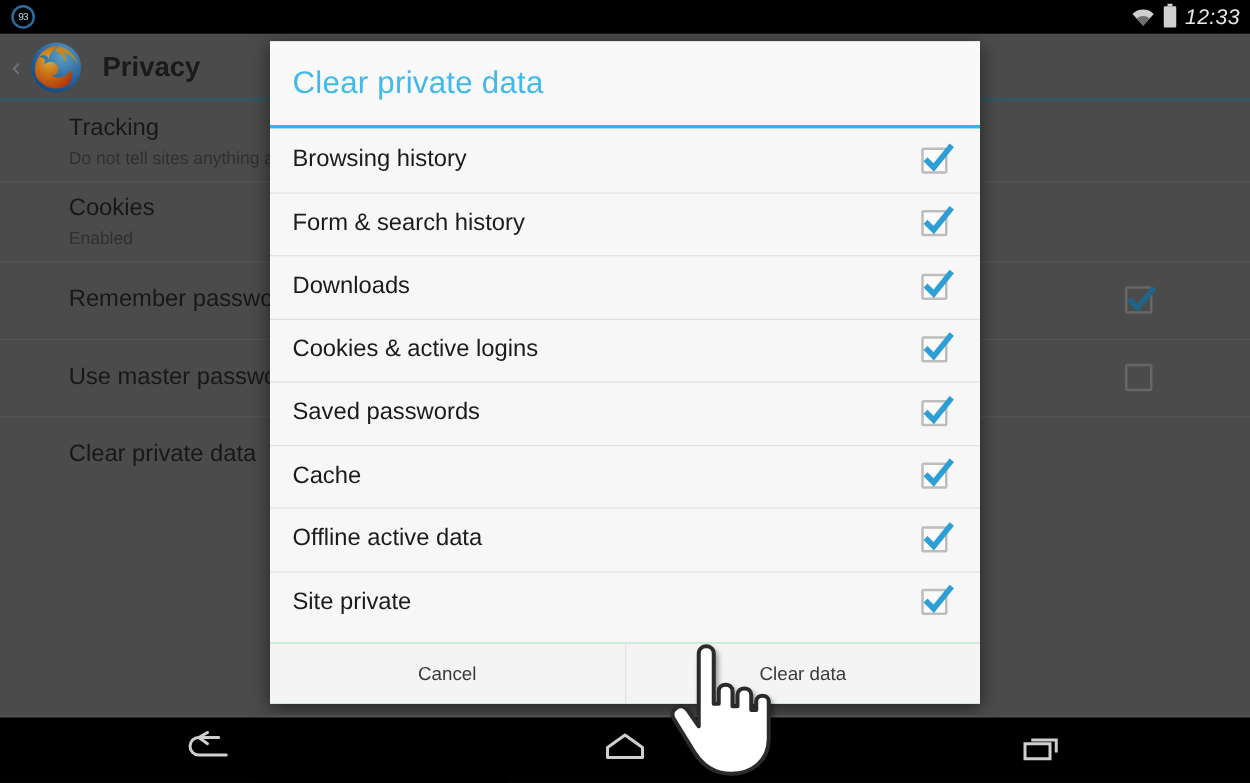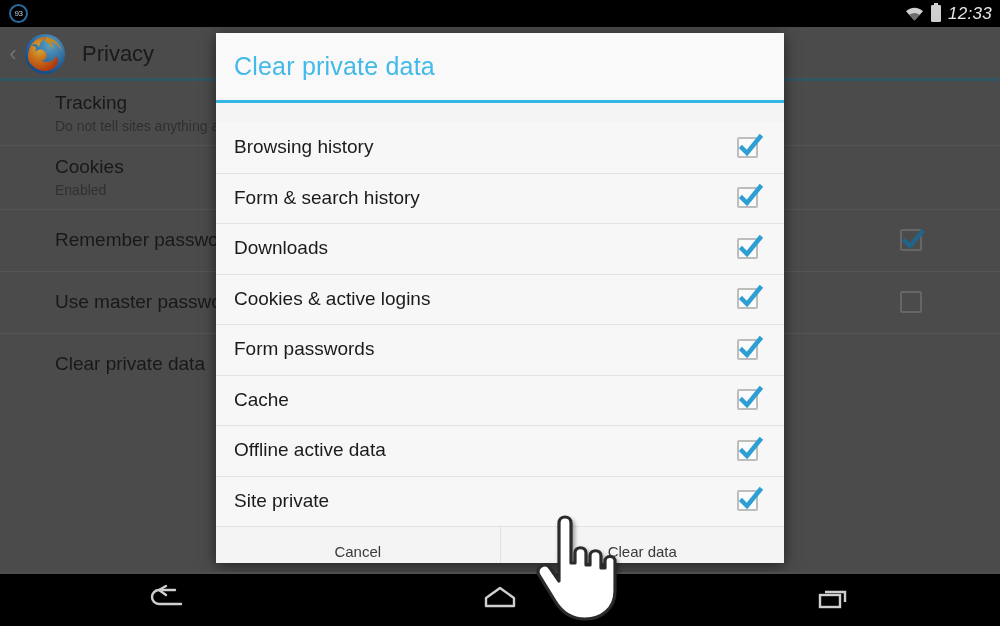"Privacy" #ab-title { font-weight: none -> bold }
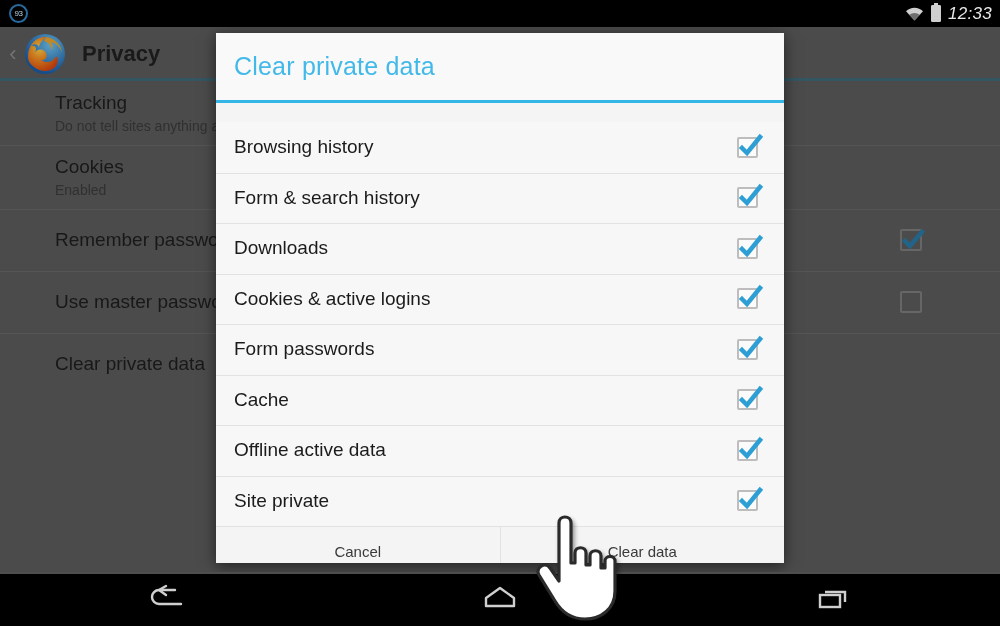"Browsing history" #dialog-list { margin-top: 19px -> none }
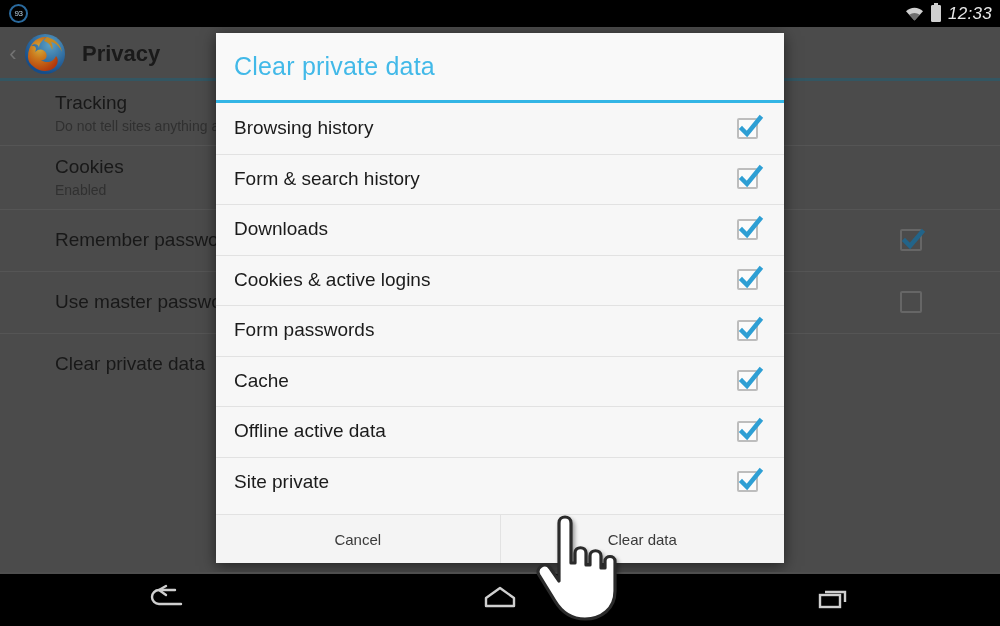"Form passwords" span.dlg-label { text: Form -> Saved }
